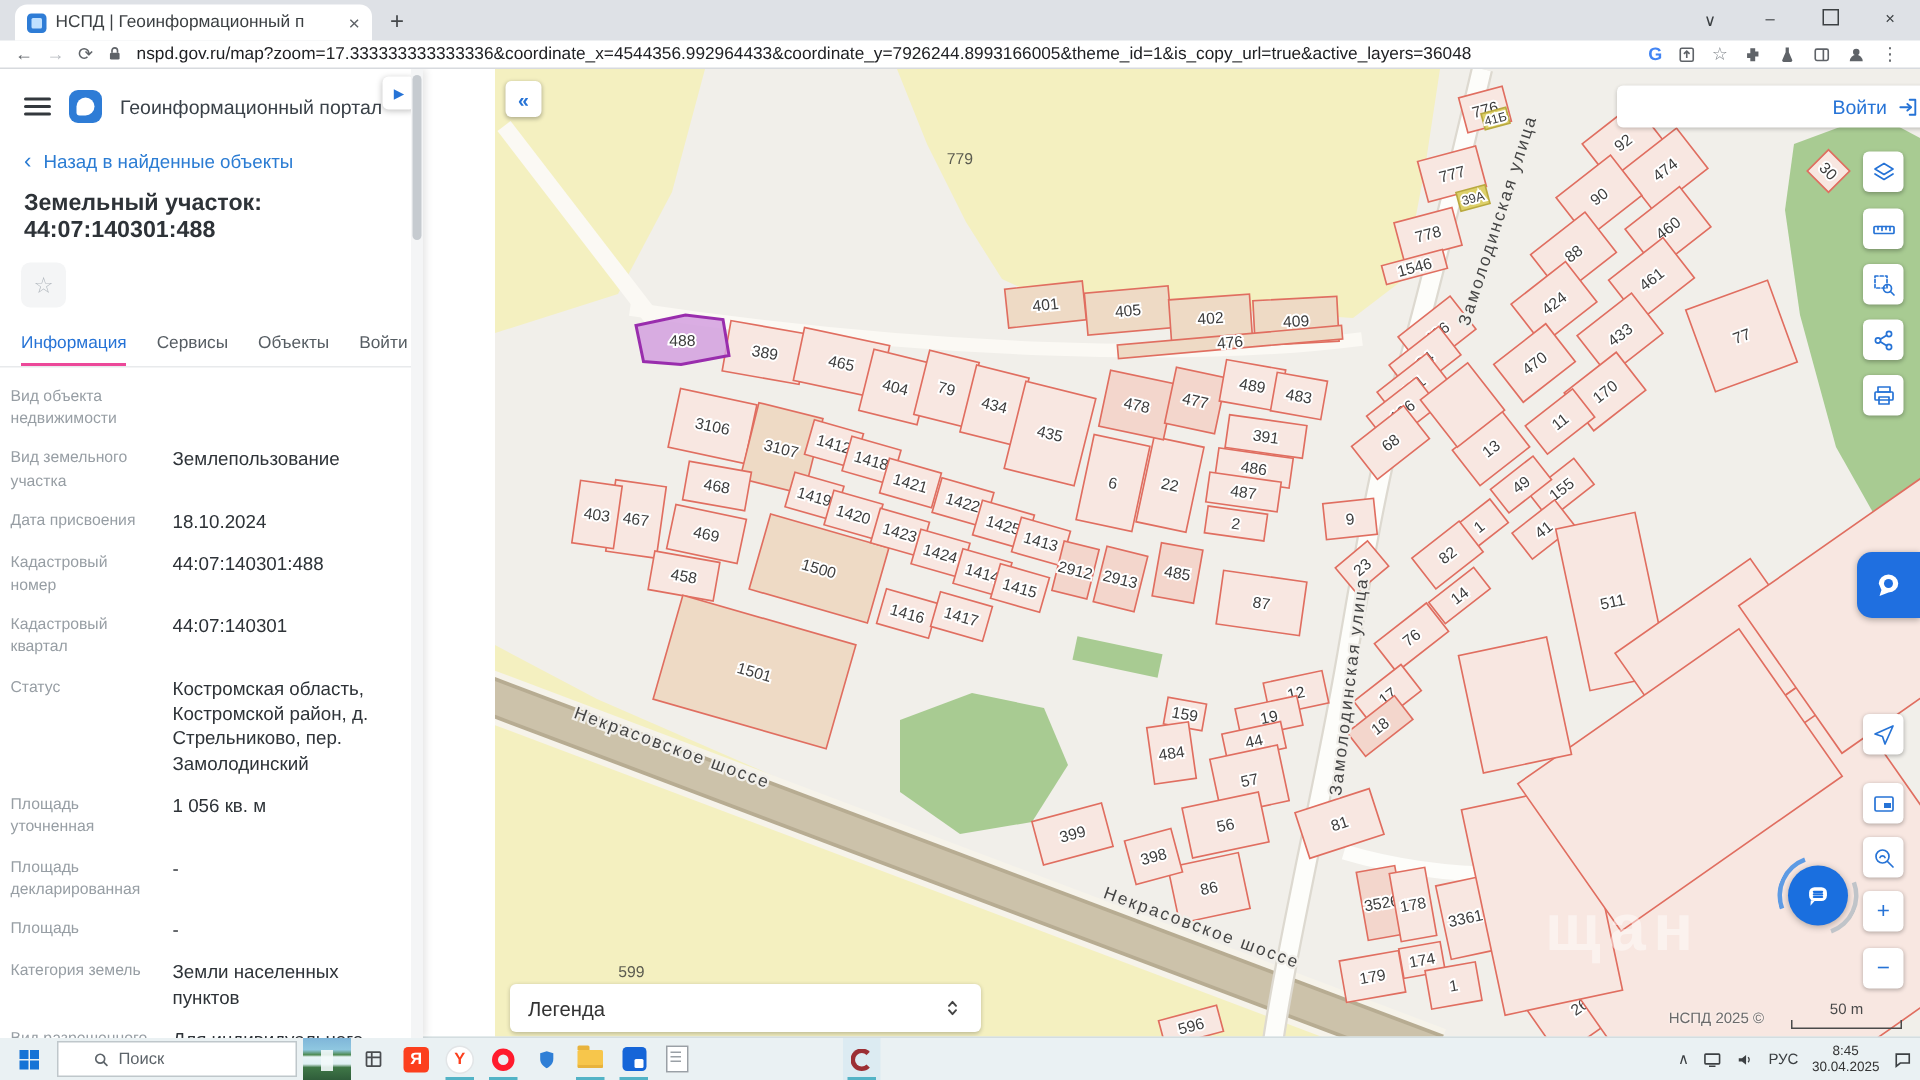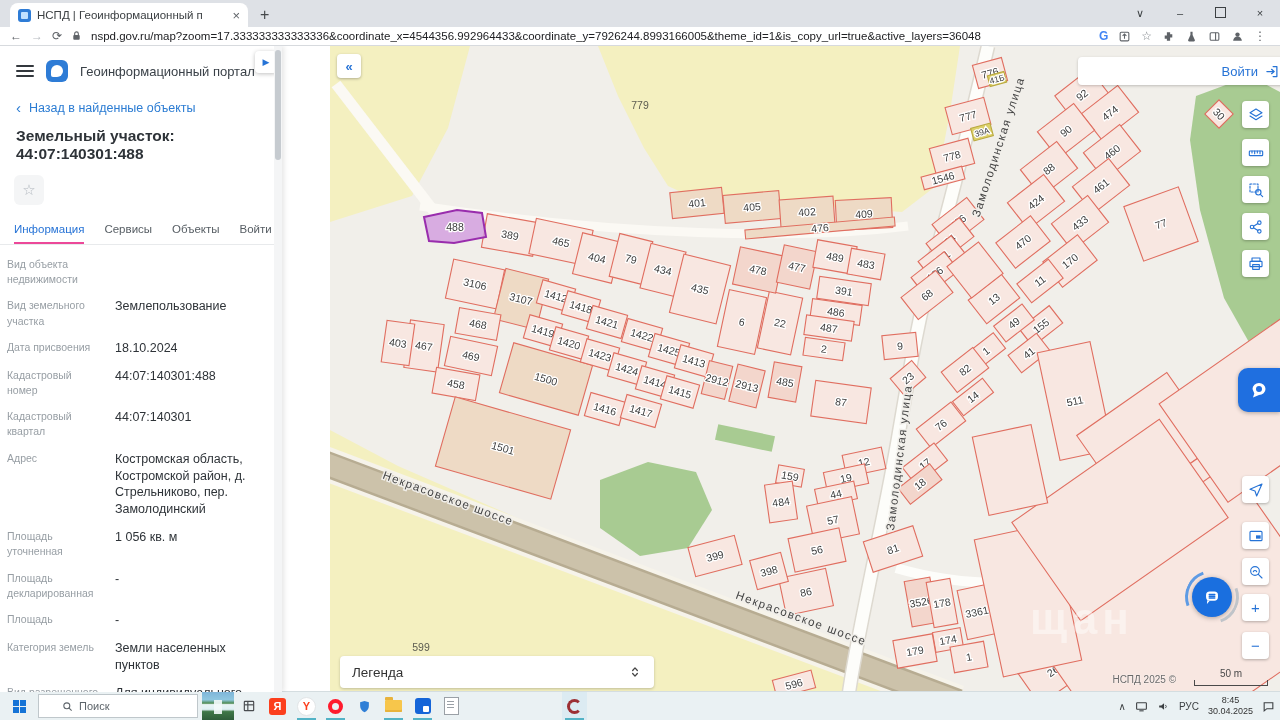"Адрес" div.flabel { text: Адрес -> Статус }
